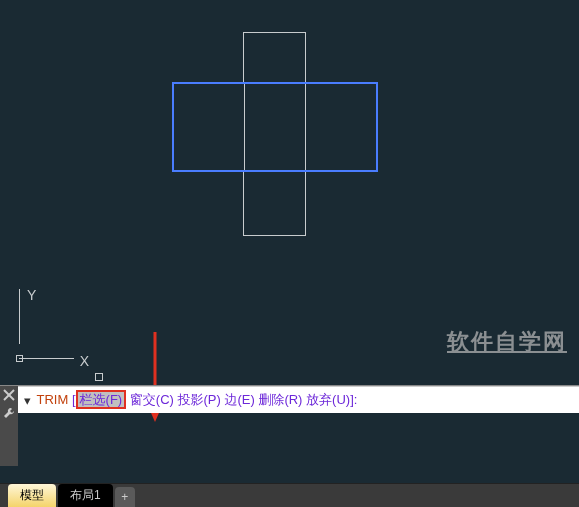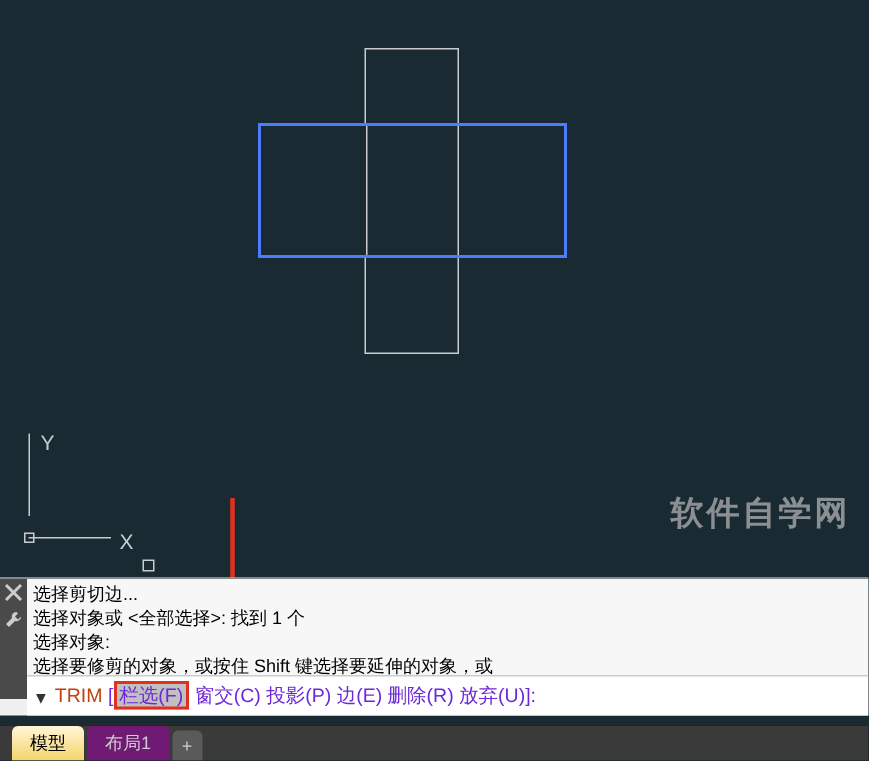"软件自学网" .watermark { text-decoration: none -> underline }
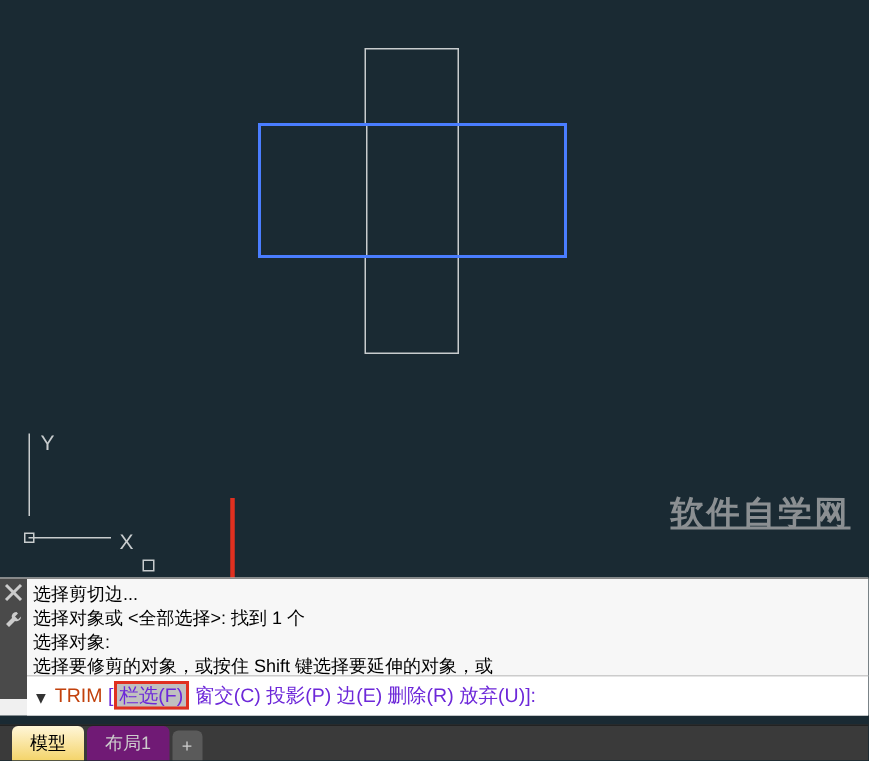"选择剪切边..." div.cmd-history { html: <div> <div>选择剪切边...</div> <div>选择对象或 &lt;全部选择&gt;: 找到 1 个</div> <div>选择对象:</div> <div>选择要修剪的对象，或按住 Shift 键选择要延伸的对象，或</div> </div> -> none }
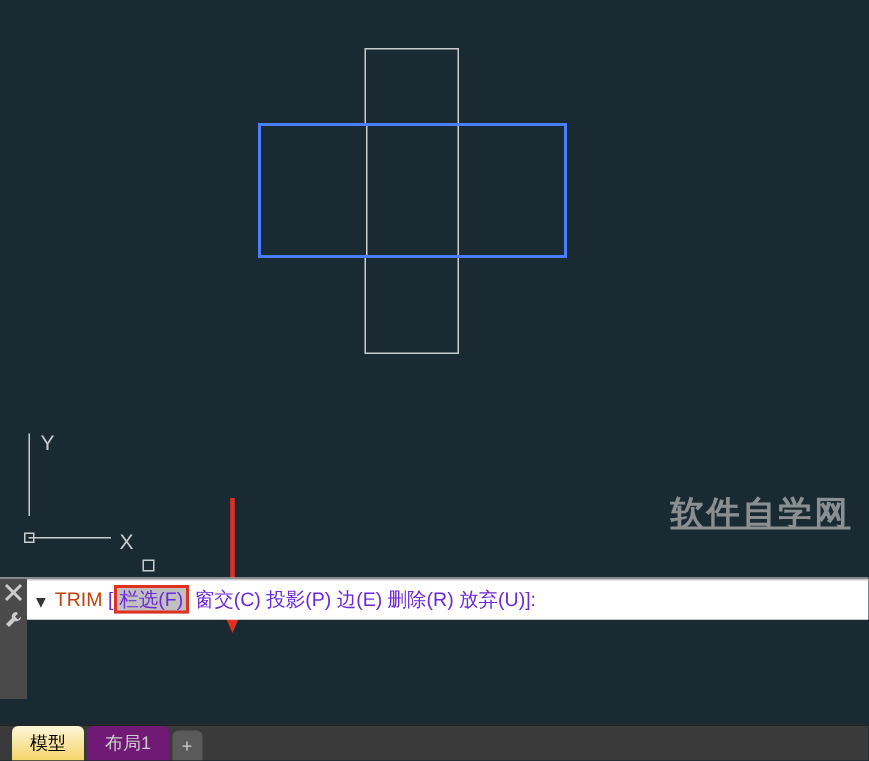"布局1" .tab { background: #701a75 -> #000000 }
